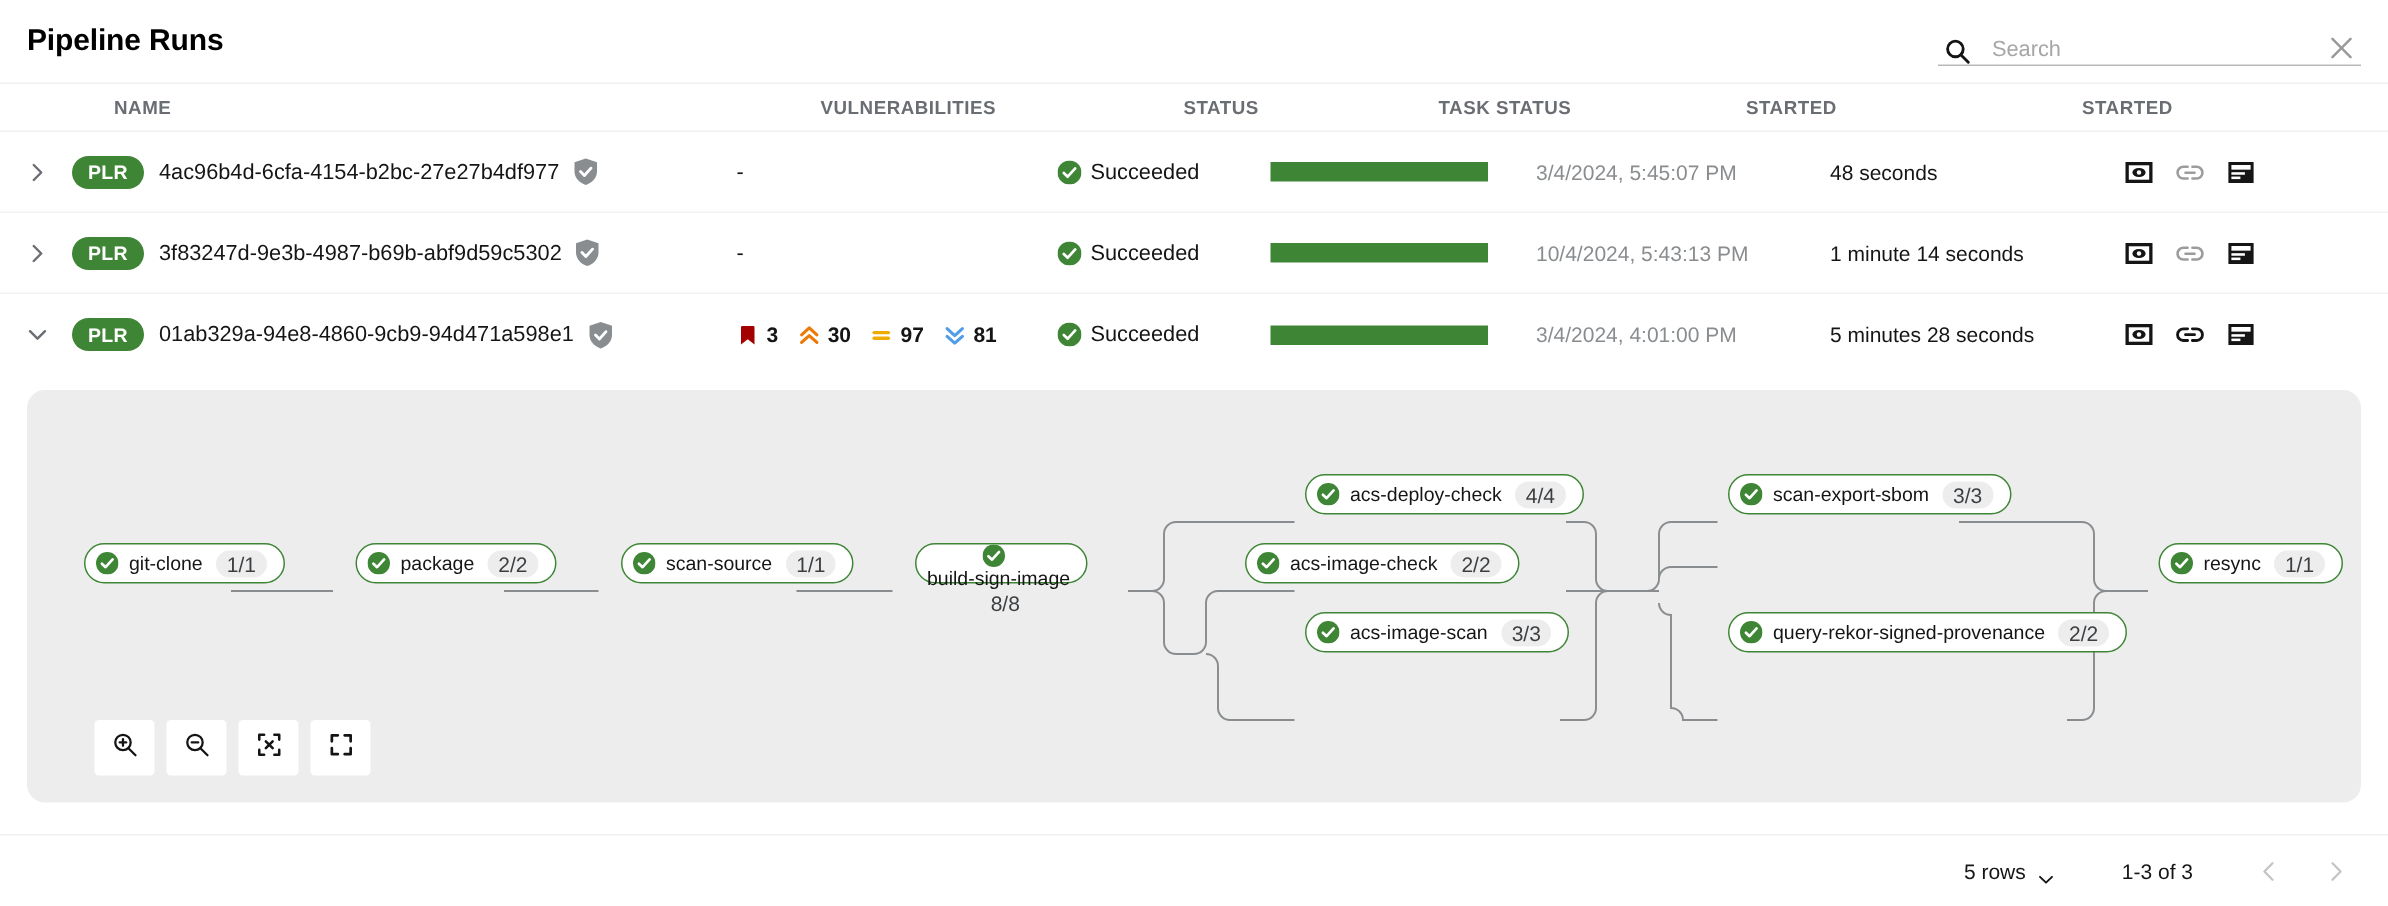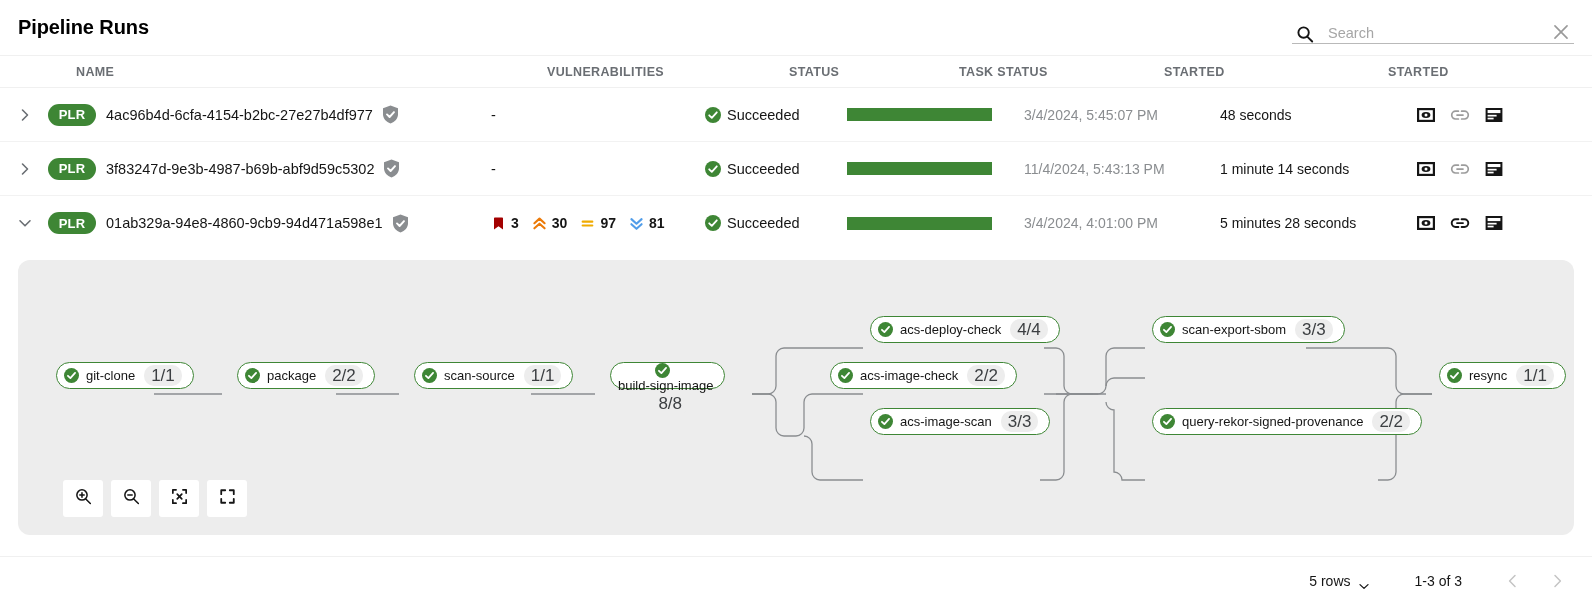"11/4/2024, 5:43:13 PM" span.started-text { text: 11/4/2024 -> 10/4/2024 }
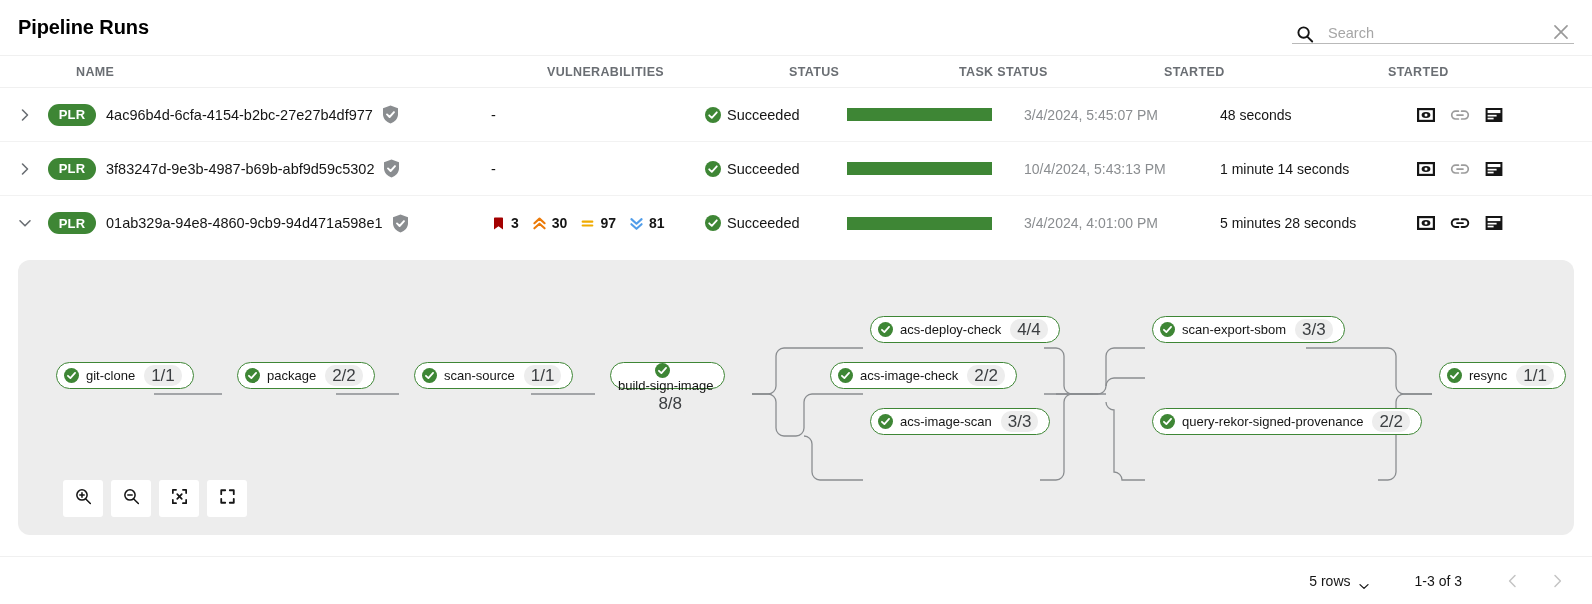"4/4" .node .n-count { font-size: 17px -> 14px }
